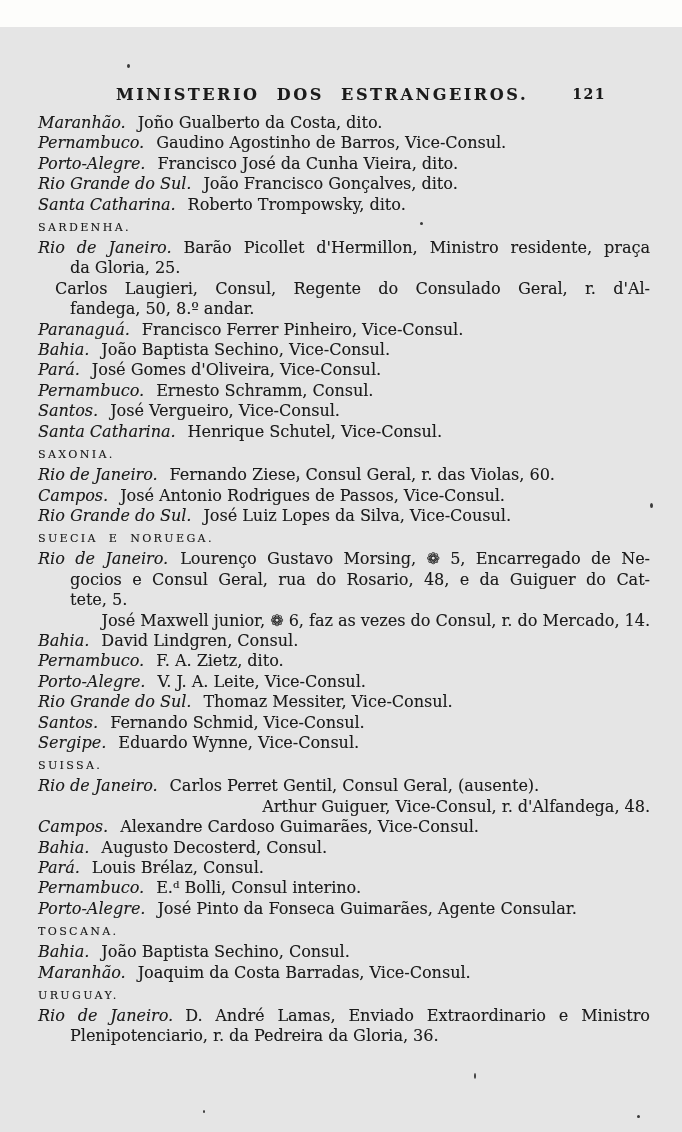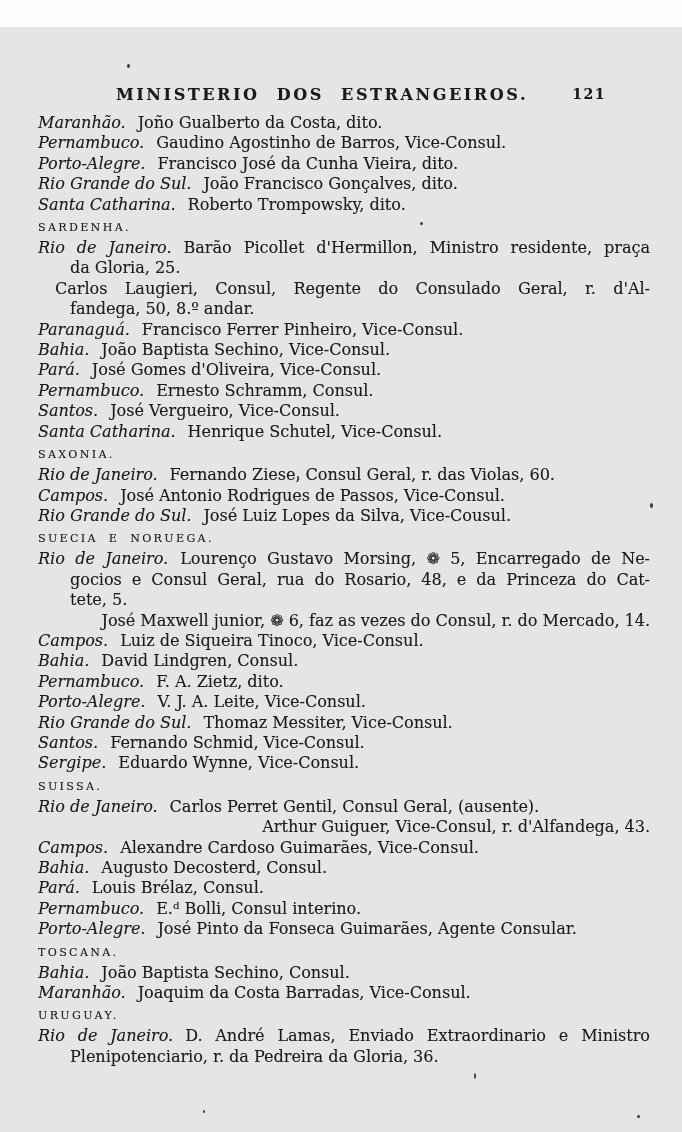"gocios e Consul Geral, rua" div.line { text: Princeza -> Guiguer }
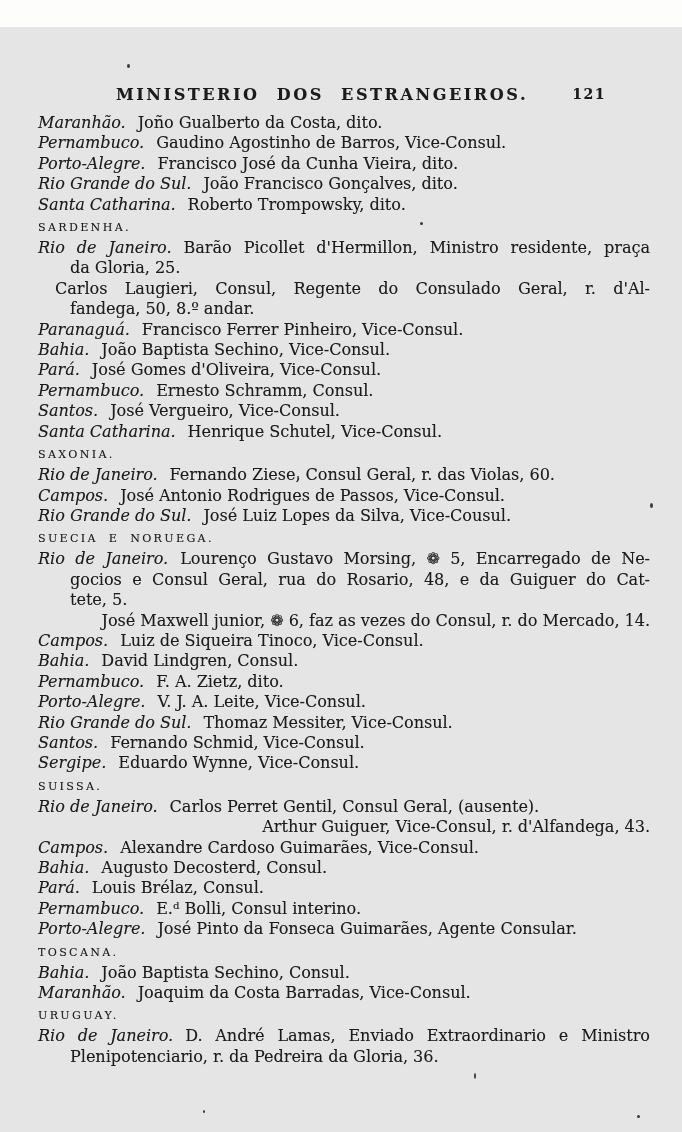"Campos. Luiz de Siqueira Tinoco," div { html: <div> <div><i>Campos.</i> Luiz de Siqueira Tinoco, Vice-Consul.</div> </div> -> none }
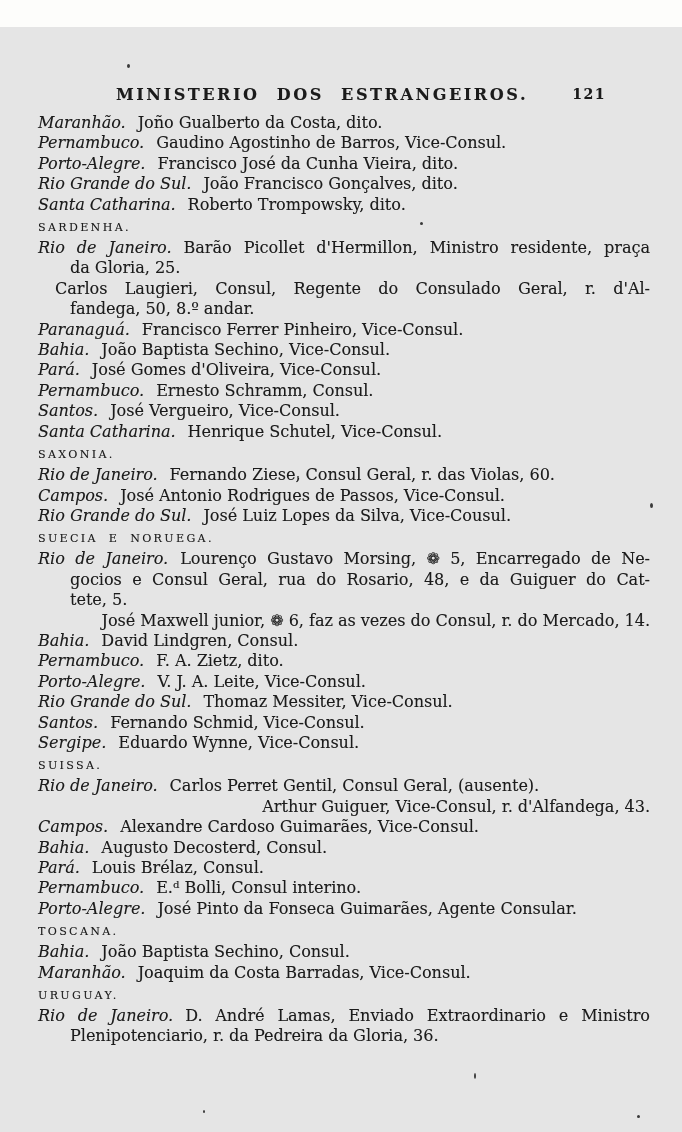"Arthur Guiguer, Vice-Consul, r." div.line { text: 43 -> 48 }
